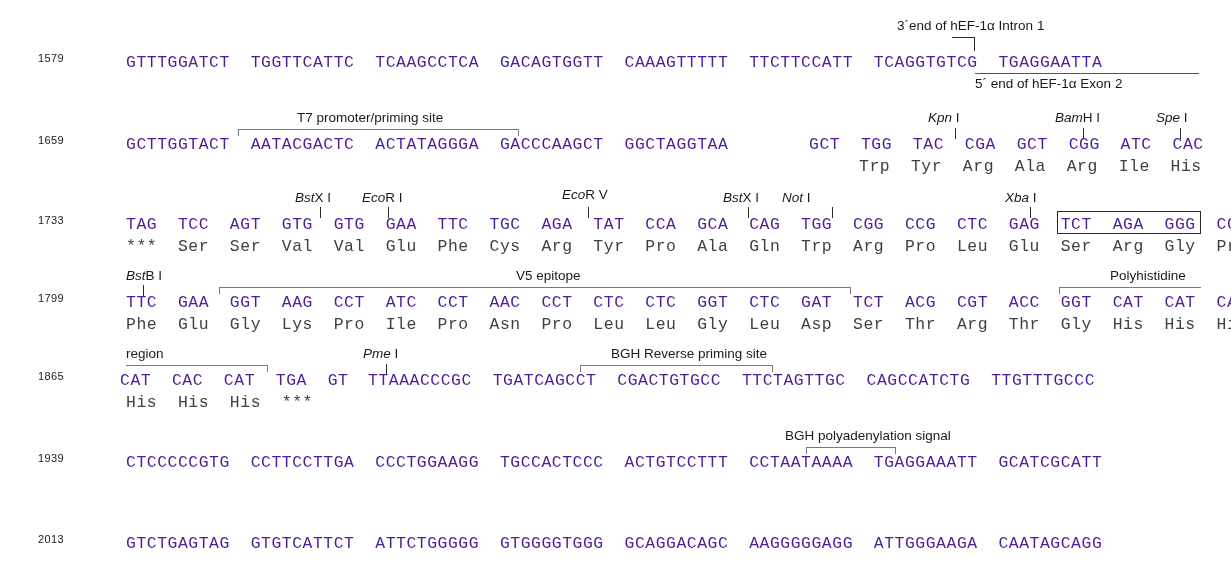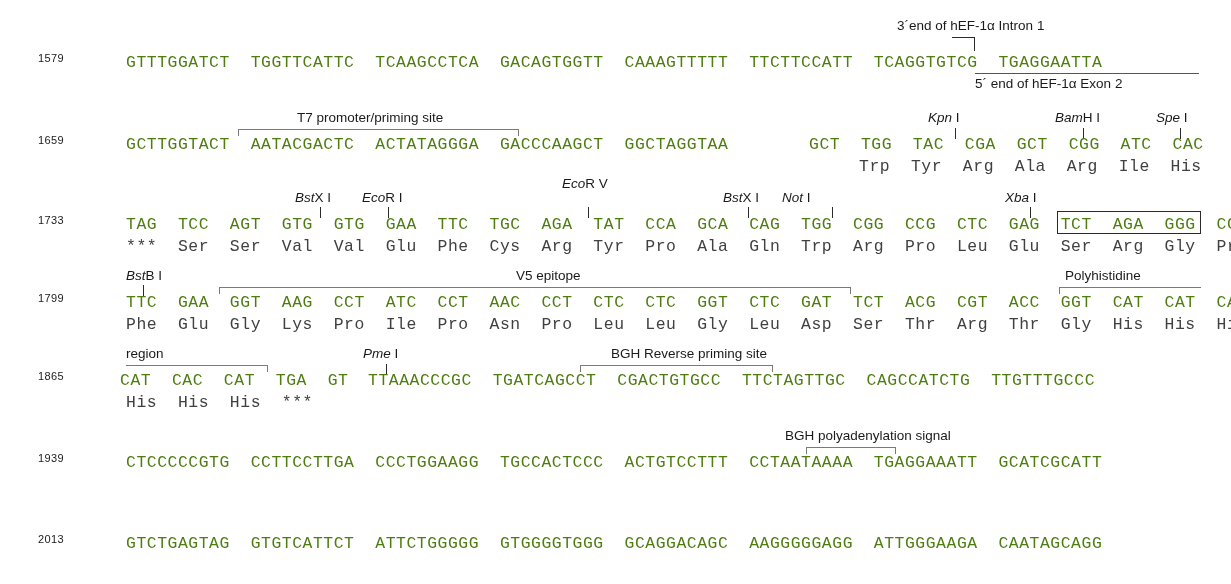"GTTTGGATCT TGGTTCATTC TCAAGCCTCA" .dna, .aa { color: #4d7c0f -> #4c1d95 }
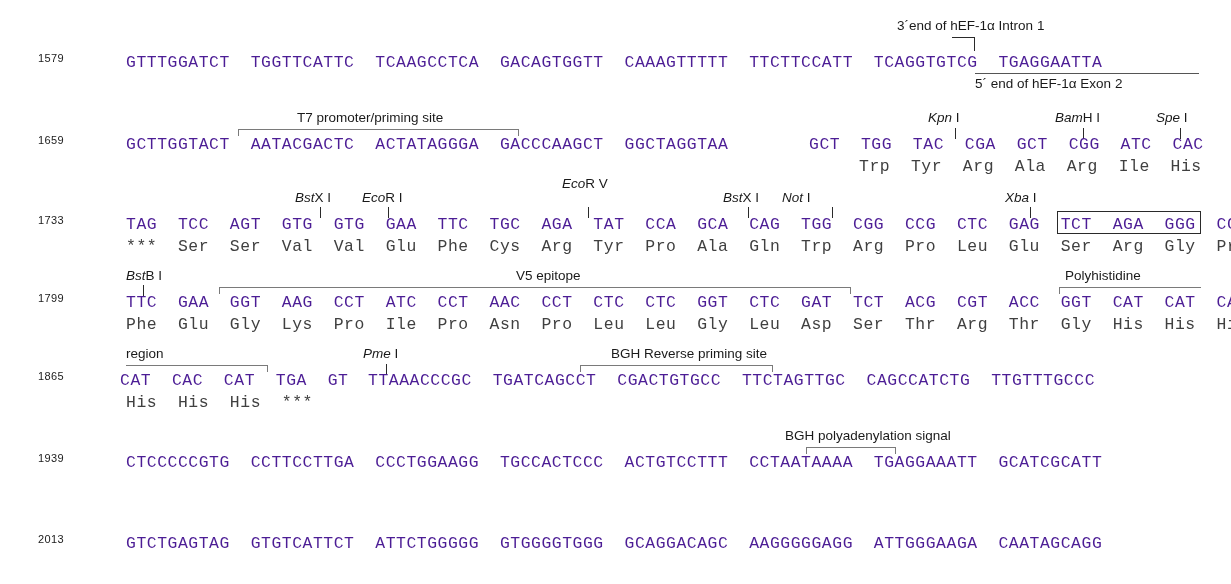"EcoR V" div.re-label { top: 177px -> 188px }
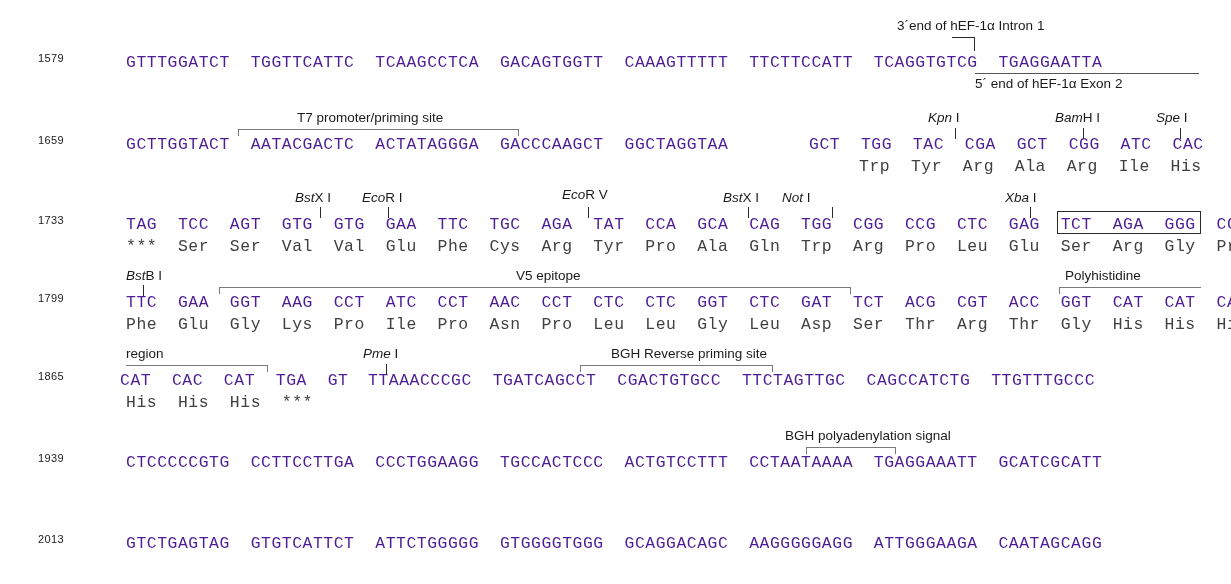"Polyhistidine" div.ann { left: 1065px -> 1110px }
